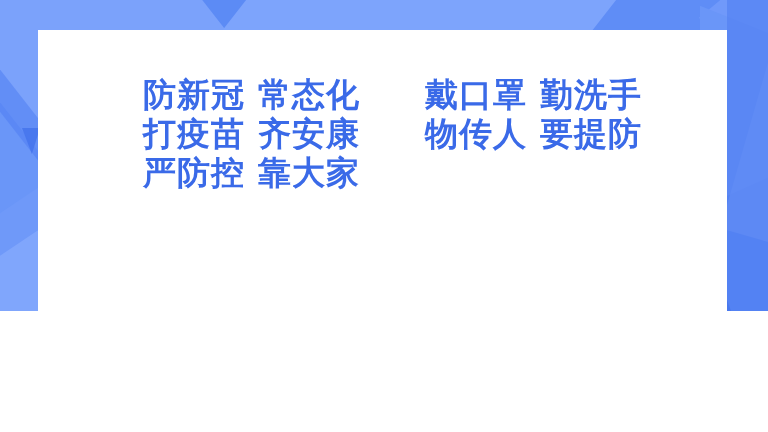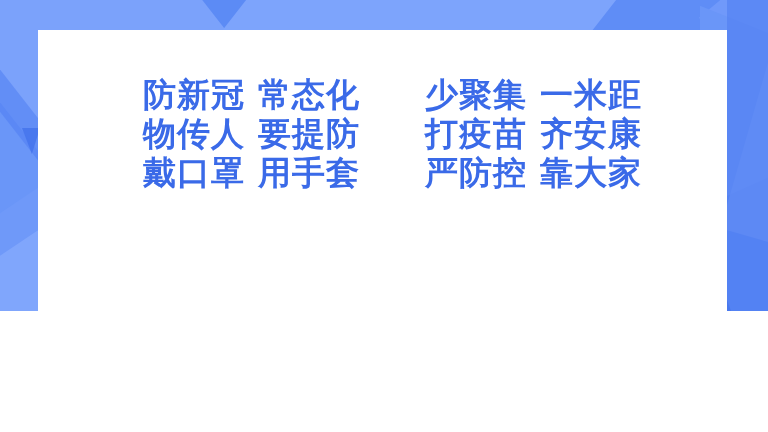"戴口罩 勤洗手" div.slogan-cell { html: none -> <div><span>戴口罩</span><span></span><span>勤洗手</span></div> }
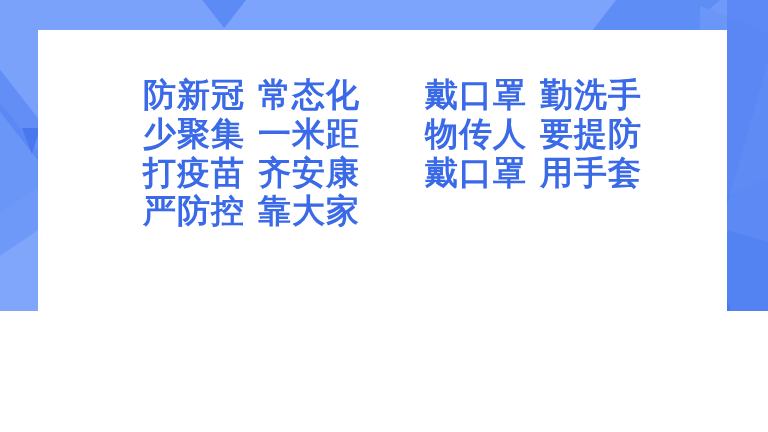"少聚集 一米距" div.slogan-cell { html: <div><span>少聚集</span><span></span><span>一米距</span></div> -> none }
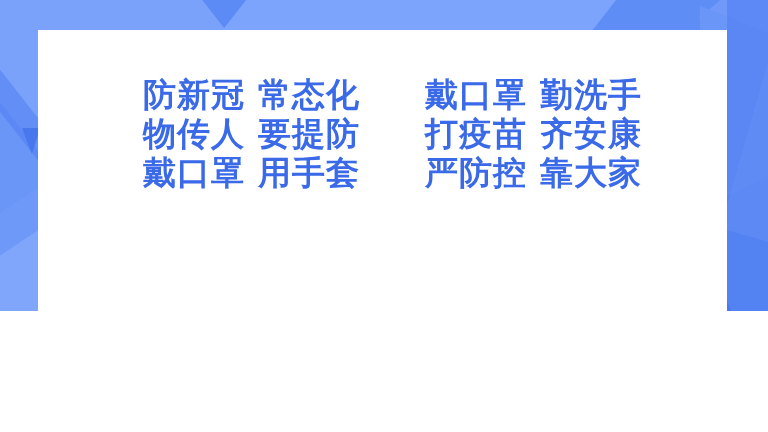"物传人 要提防" div.slogan-cell { order: before "打疫苗 齐安康" -> after "打疫苗 齐安康" }
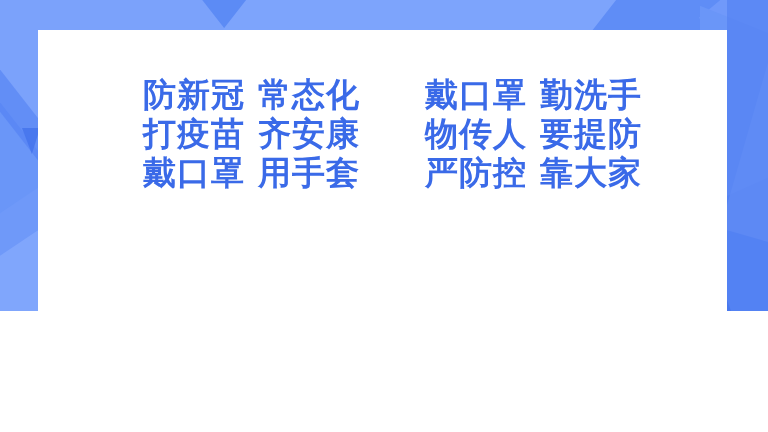"戴口罩 用手套" div.slogan-cell { html: <div><span>戴口罩</span><span></span><span>用手套</span></div> -> none }
